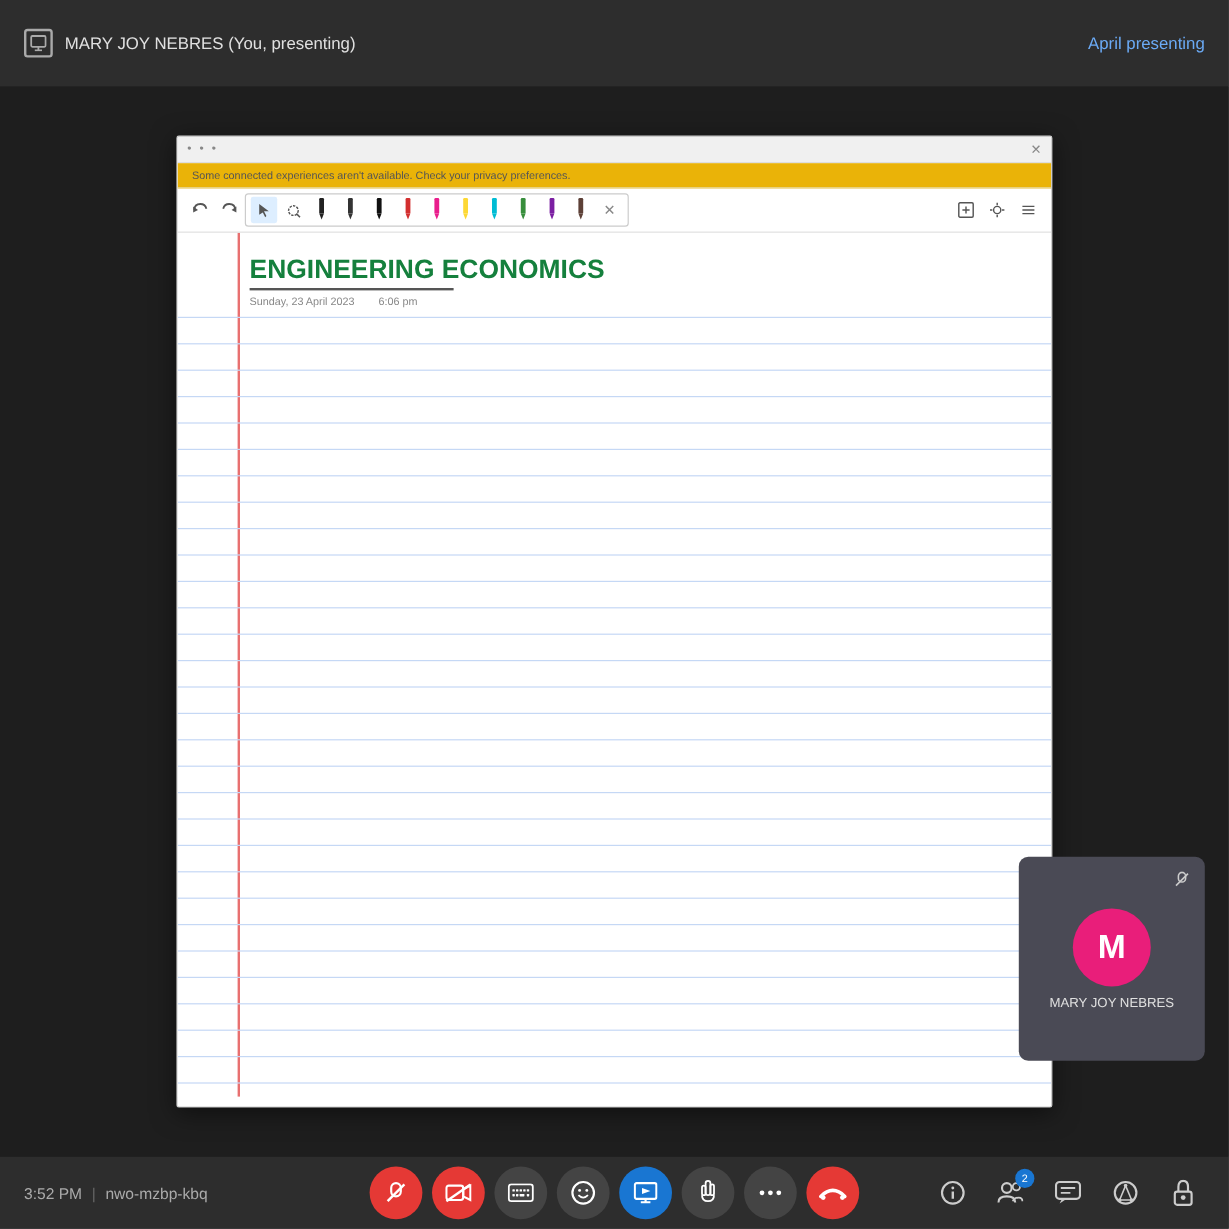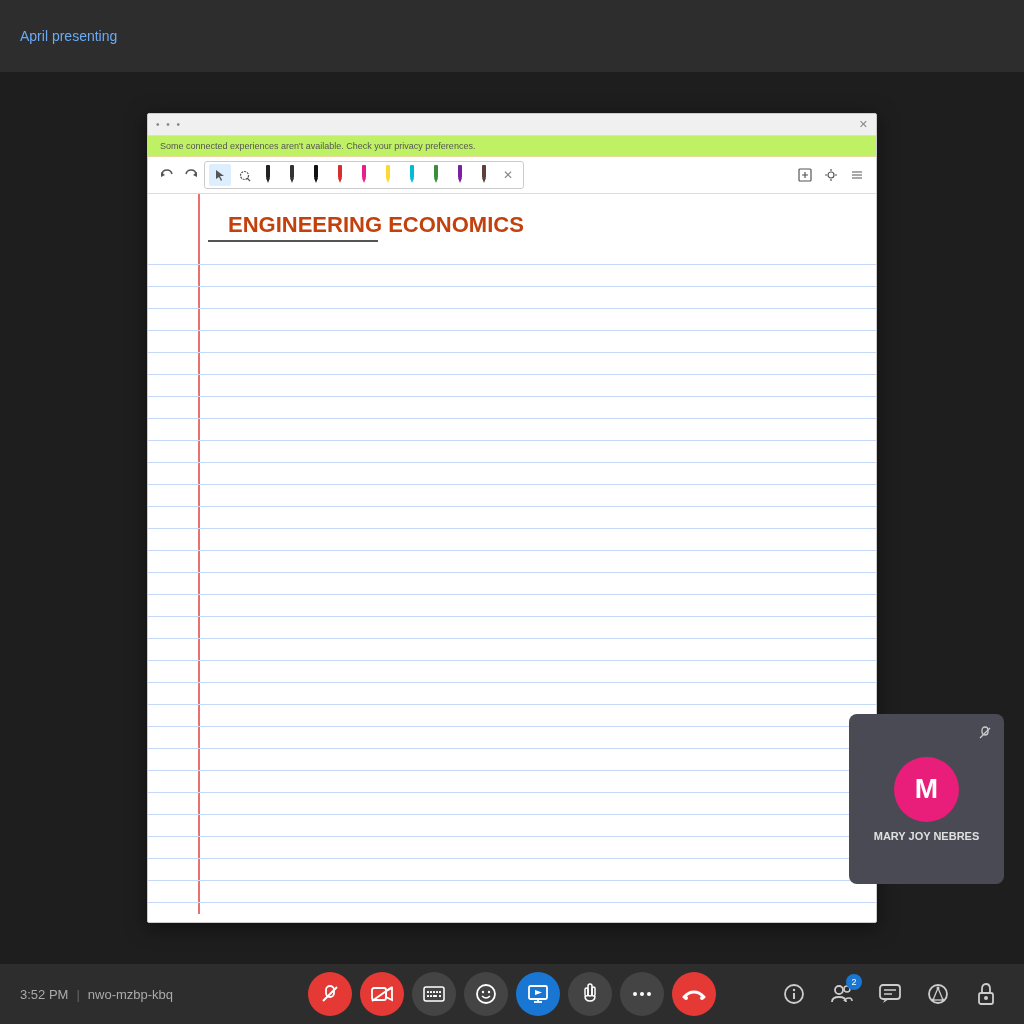"MARY JOY NEBRES (You, presenting)" div { html: none -> <div> <div> <svg> <rect></rect> <line></line> <line></line> </svg> </div> <span>MARY JOY NEBRES (You, presenting)</span> </div> }
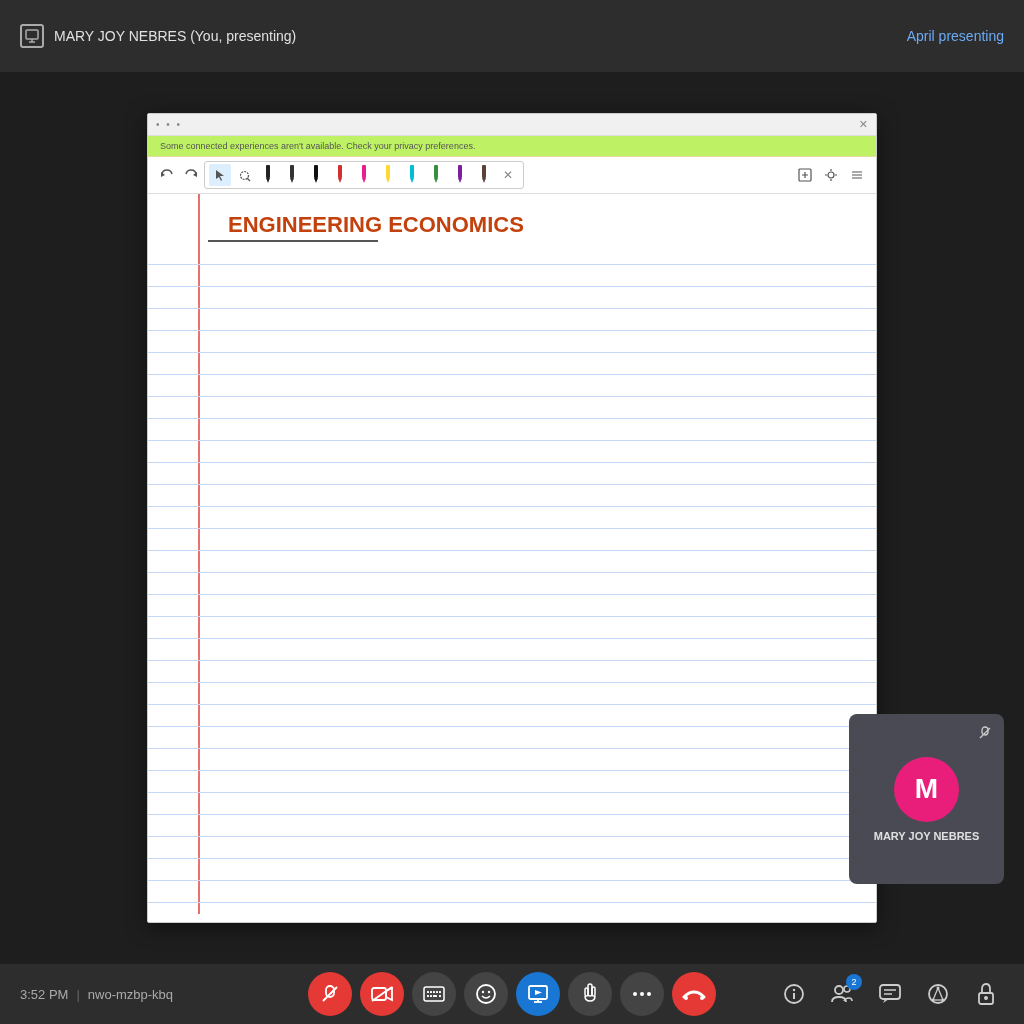"Some connected experiences aren't" #privacy-banner { background: #bef264 -> #eab308 }
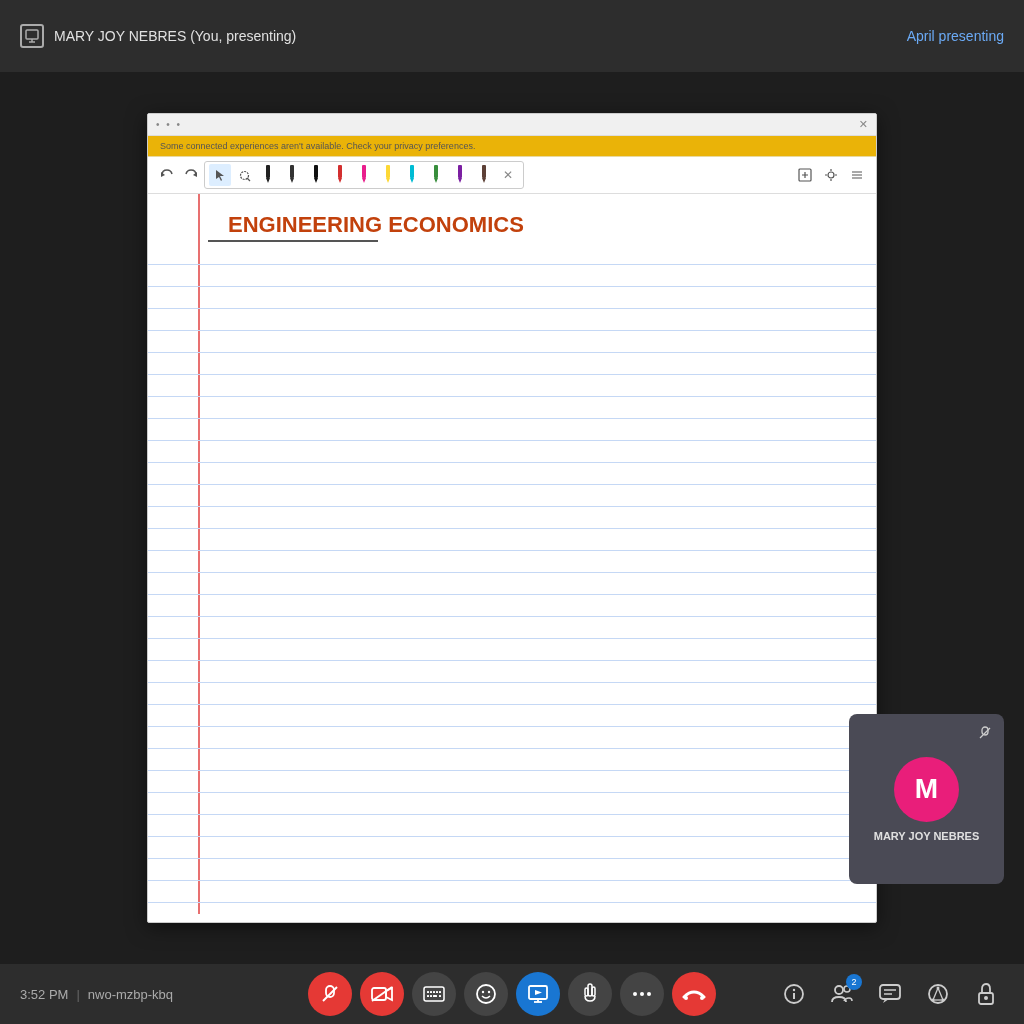"ENGINEERING ECONOMICS" #notebook-title { color: #c2410c -> #15803d; margin-left: 20px -> none }
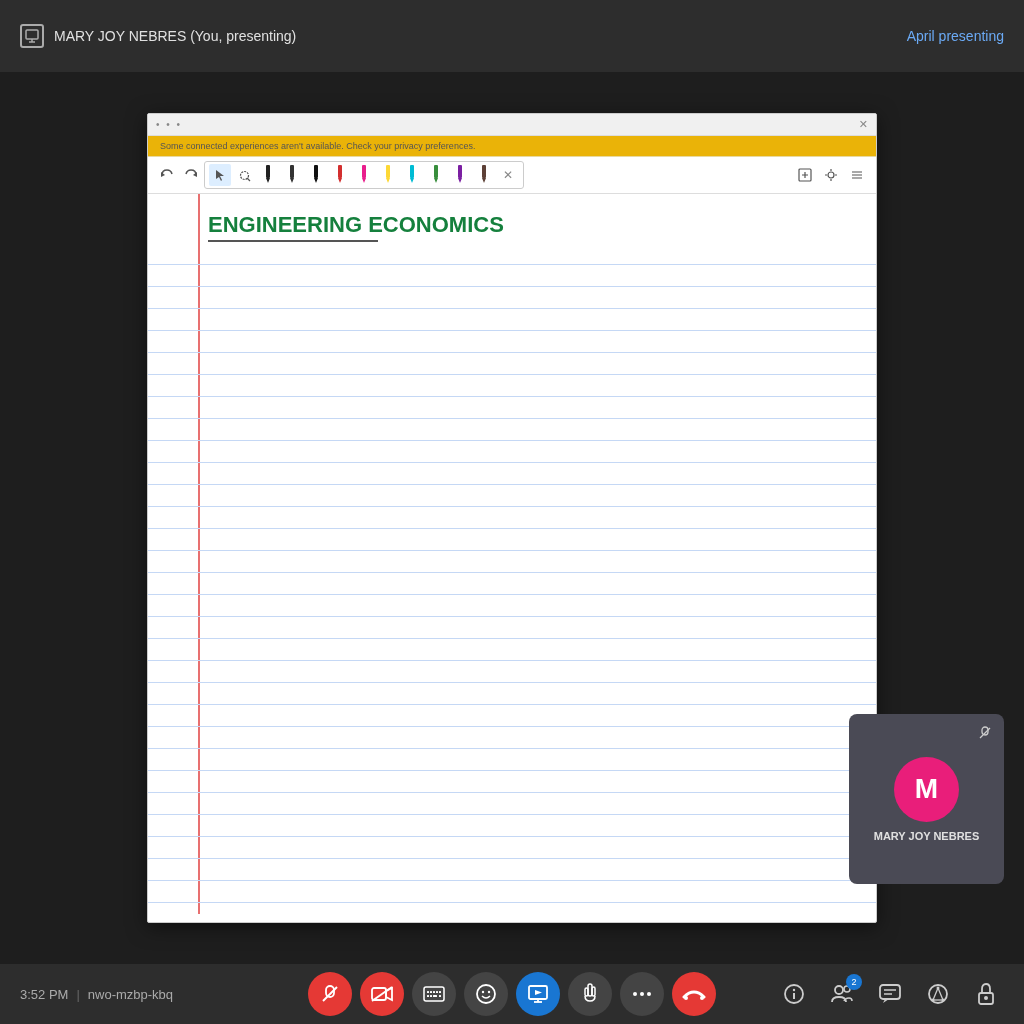"Sunday, 23 April 2023" div { html: none -> <div> <span>Sunday, 23 April 2023</span> <span>6:06 pm</span> </div> }
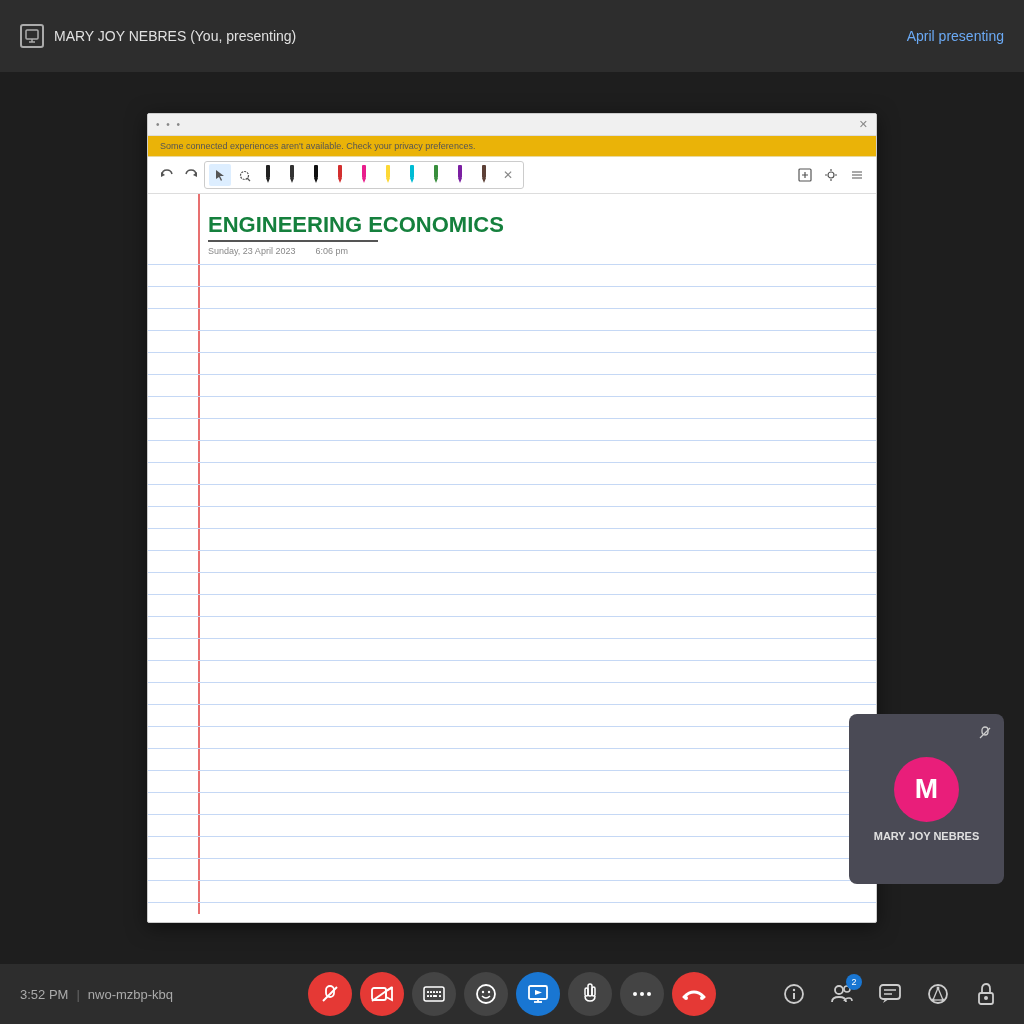"MARY JOY NEBRES" #participant-name-tile { font-weight: 700 -> 400 }
